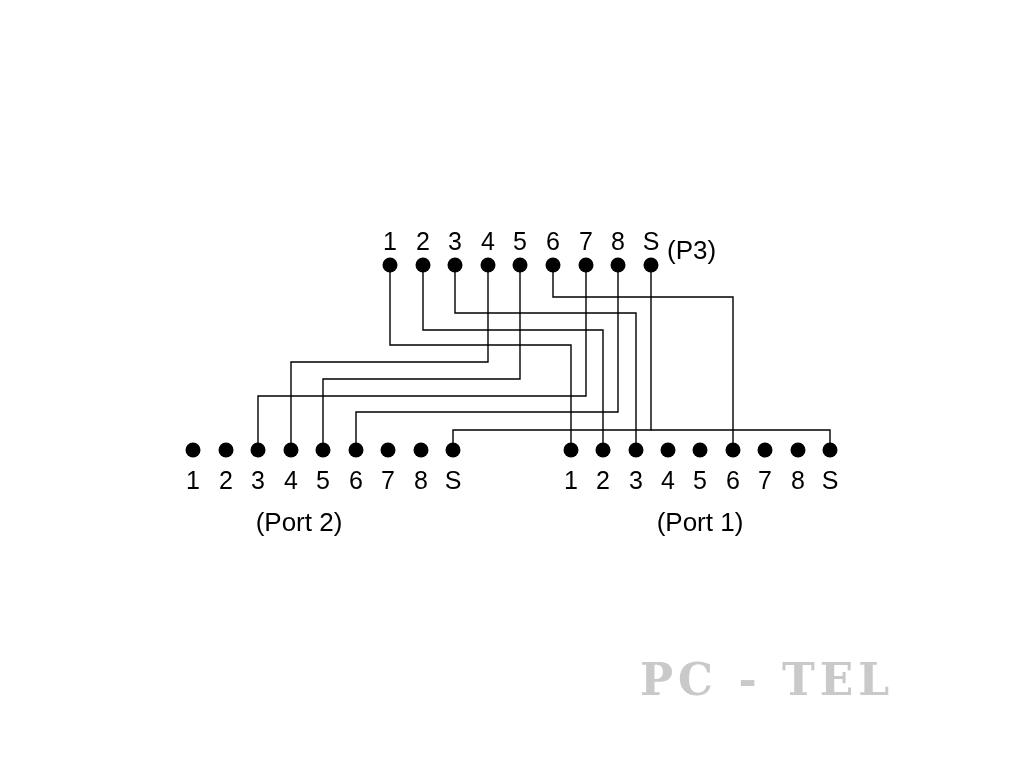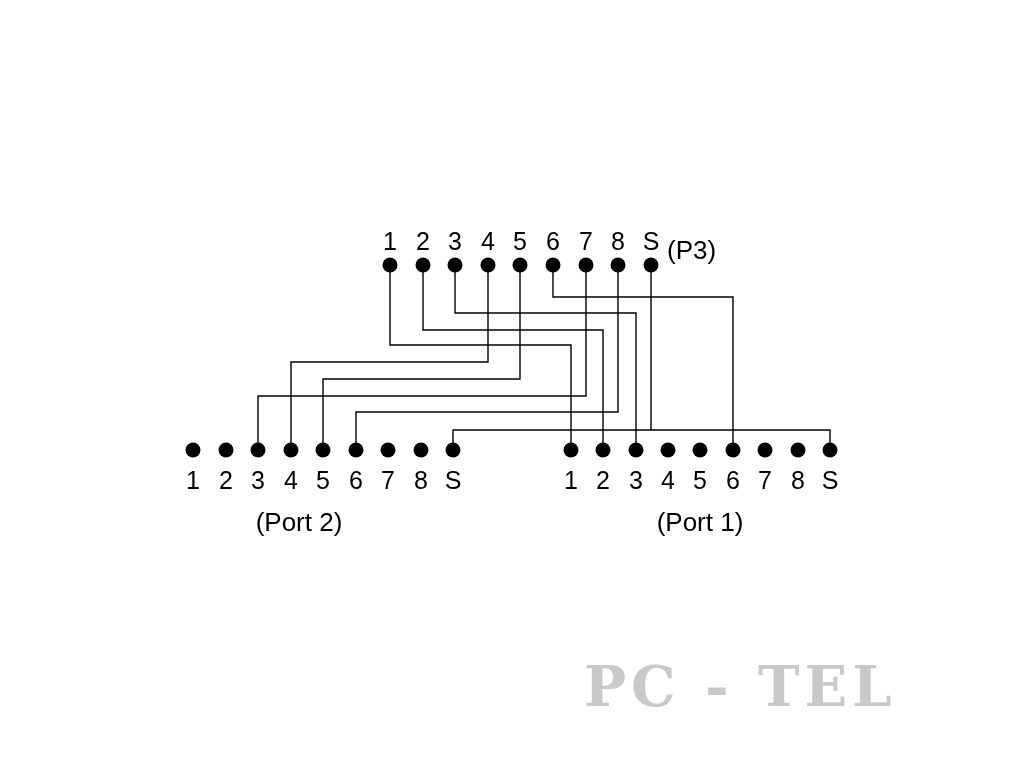"PC - TEL" .watermark { font-size: 56px -> 44px; left: 584px -> 640px }
